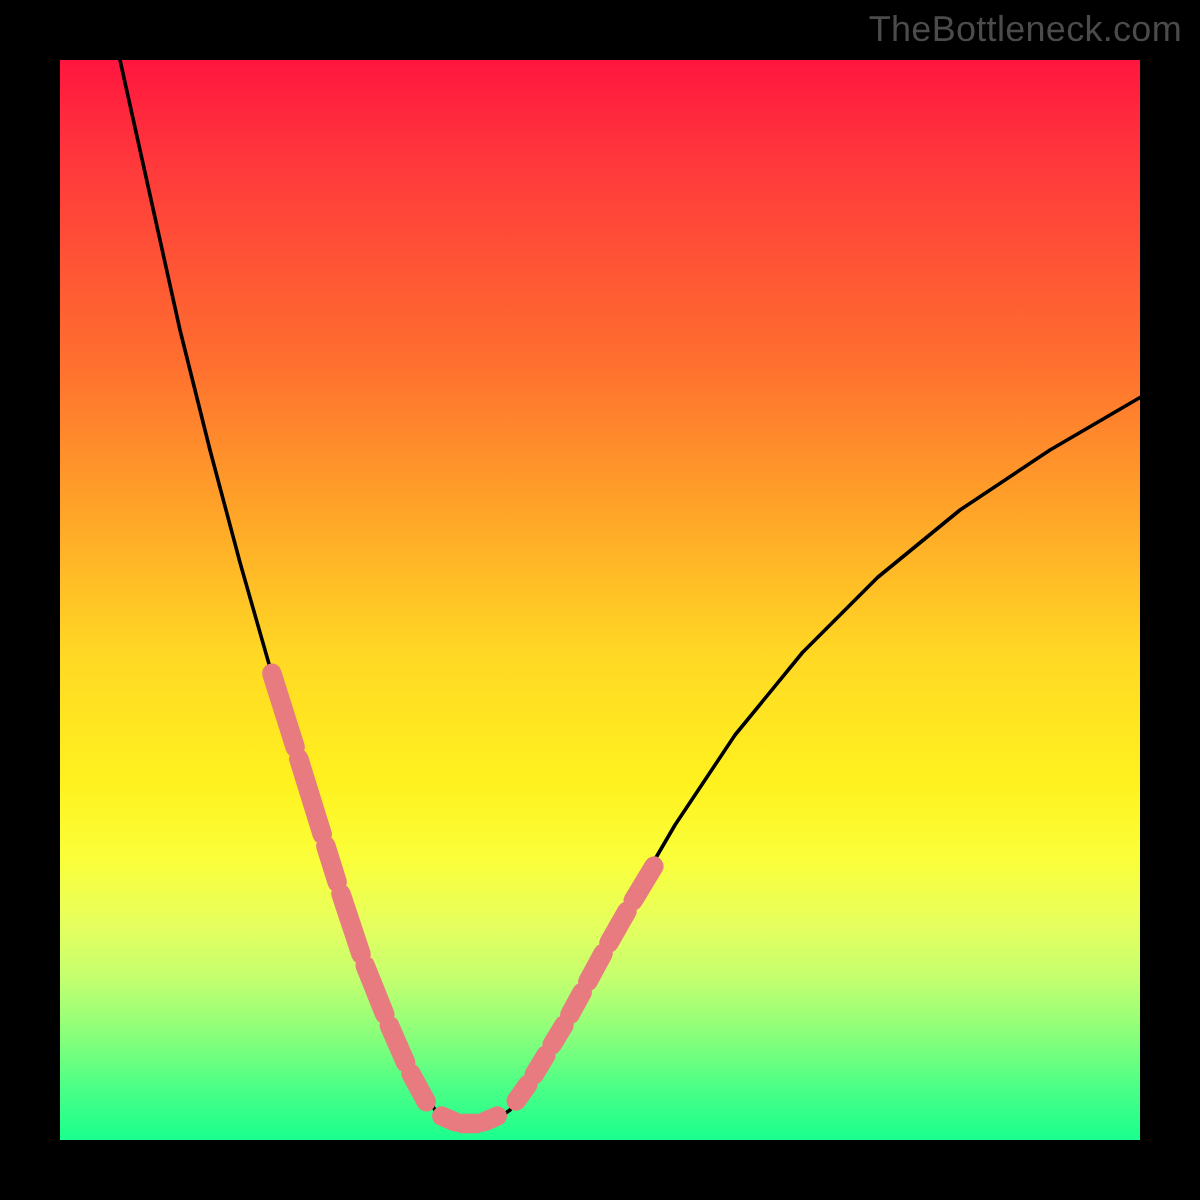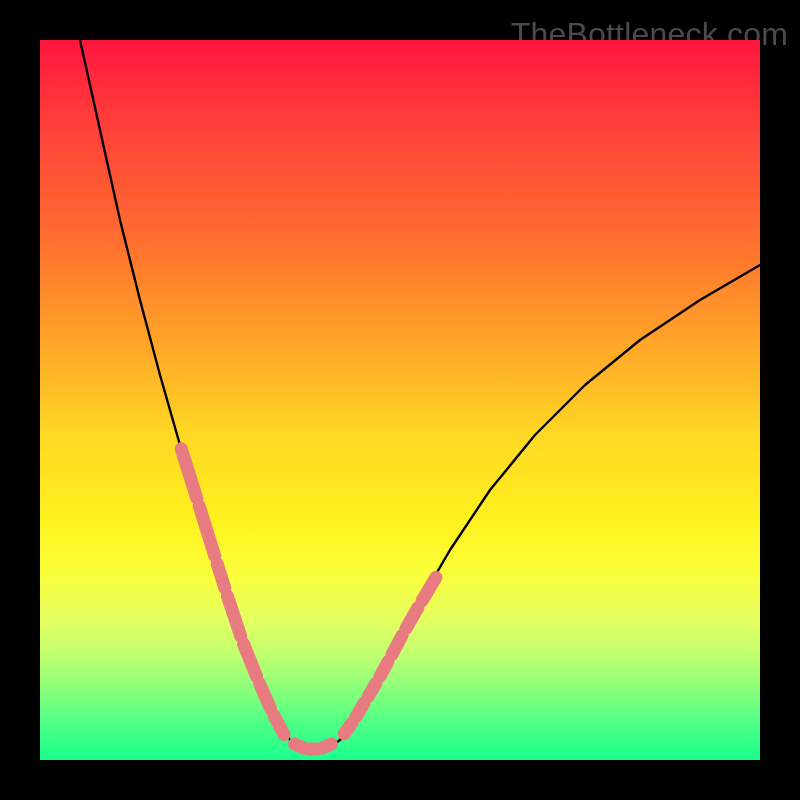"TheBottleneck.com" .watermark { font-size: 32px -> 24px; top: 16px -> 6px }
